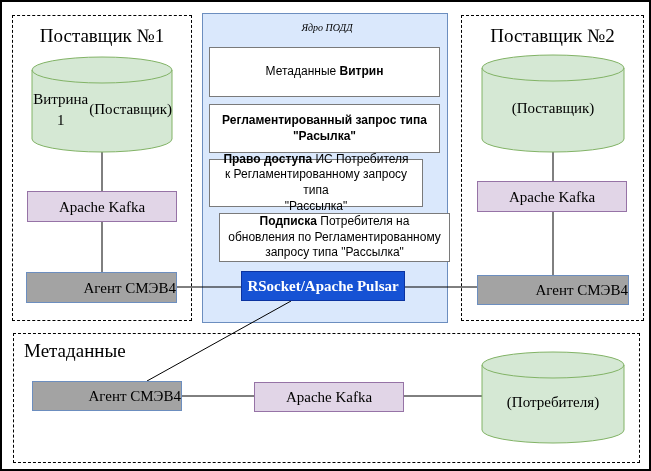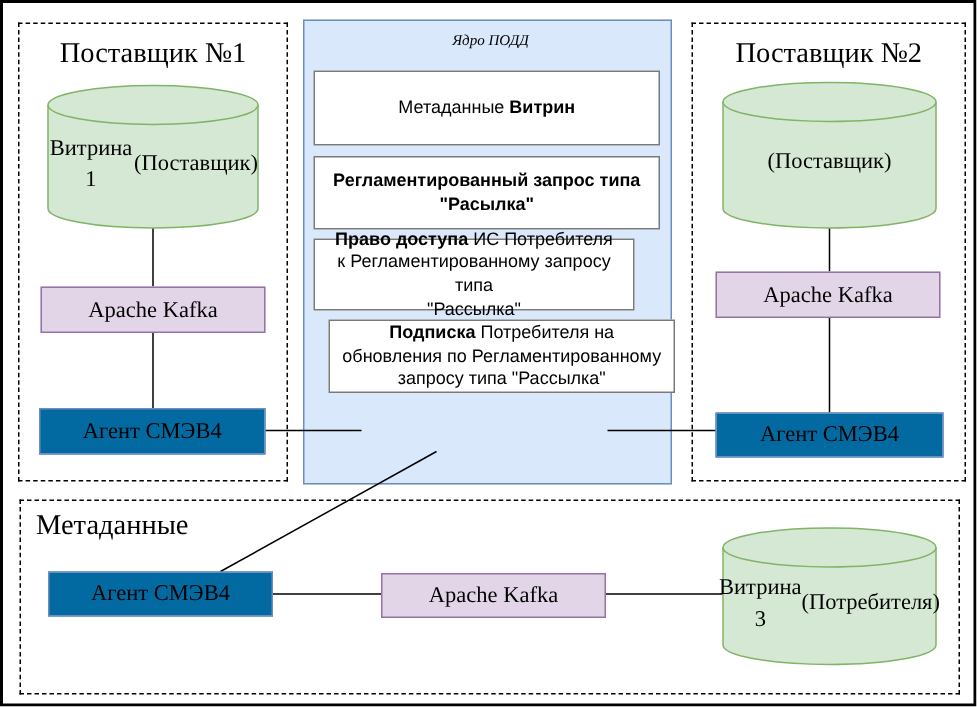"Агент СМЭВ4" .agent { background: #0369a1 -> #a3a3a3; justify-content: none -> flex-end }
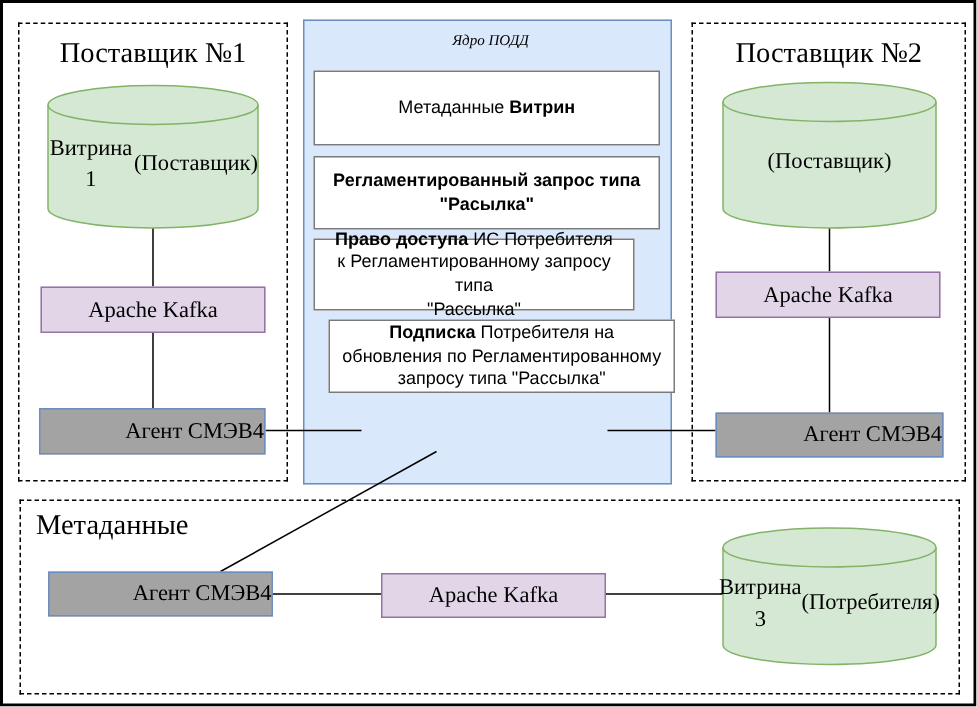"RSocket/Apache Pulsar" div.node { html: none -> <div> <span>RSocket/Apache Pulsar</span> </div> }
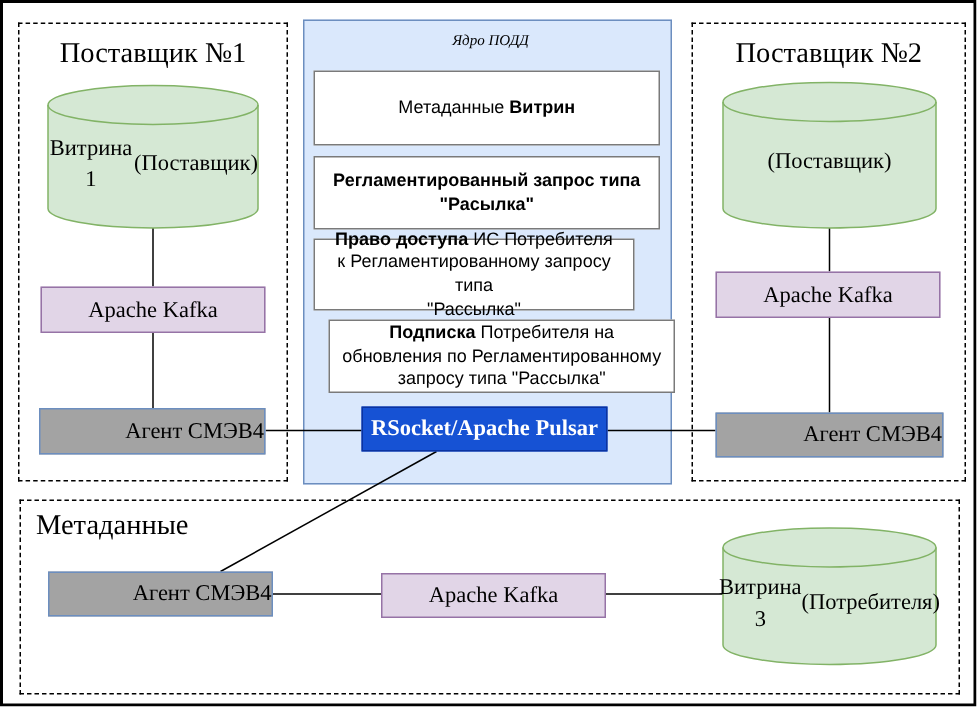"Витрина 3" span { html: <span>Витрина 3</span> -> none }
